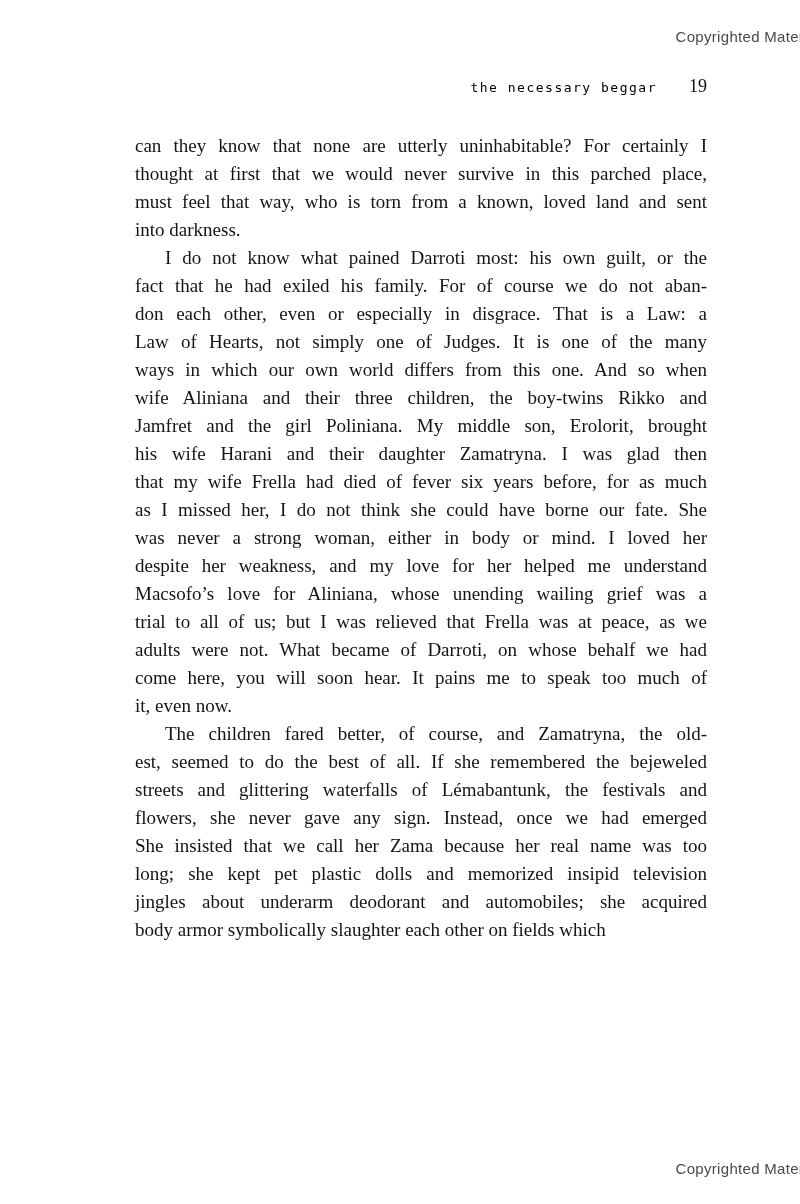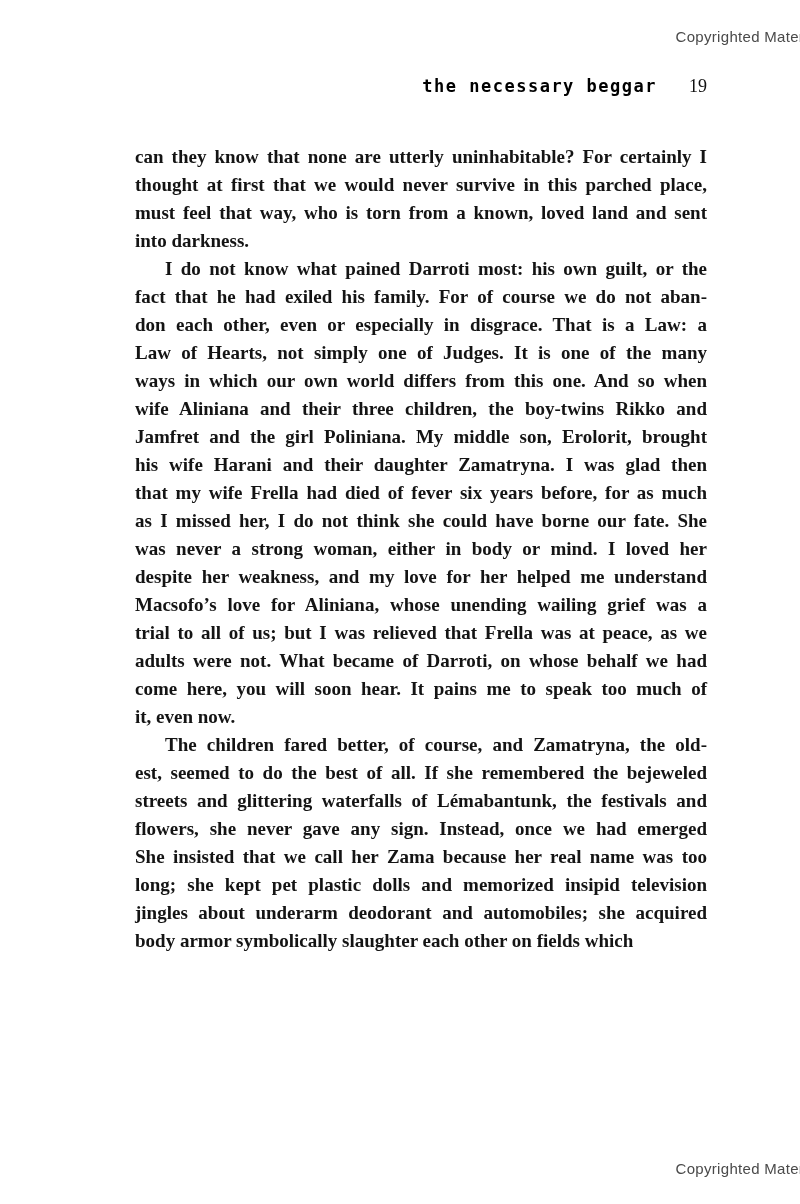"the necessary beggar" .book-title { font-size: 17px -> 13px; font-weight: bold -> normal }
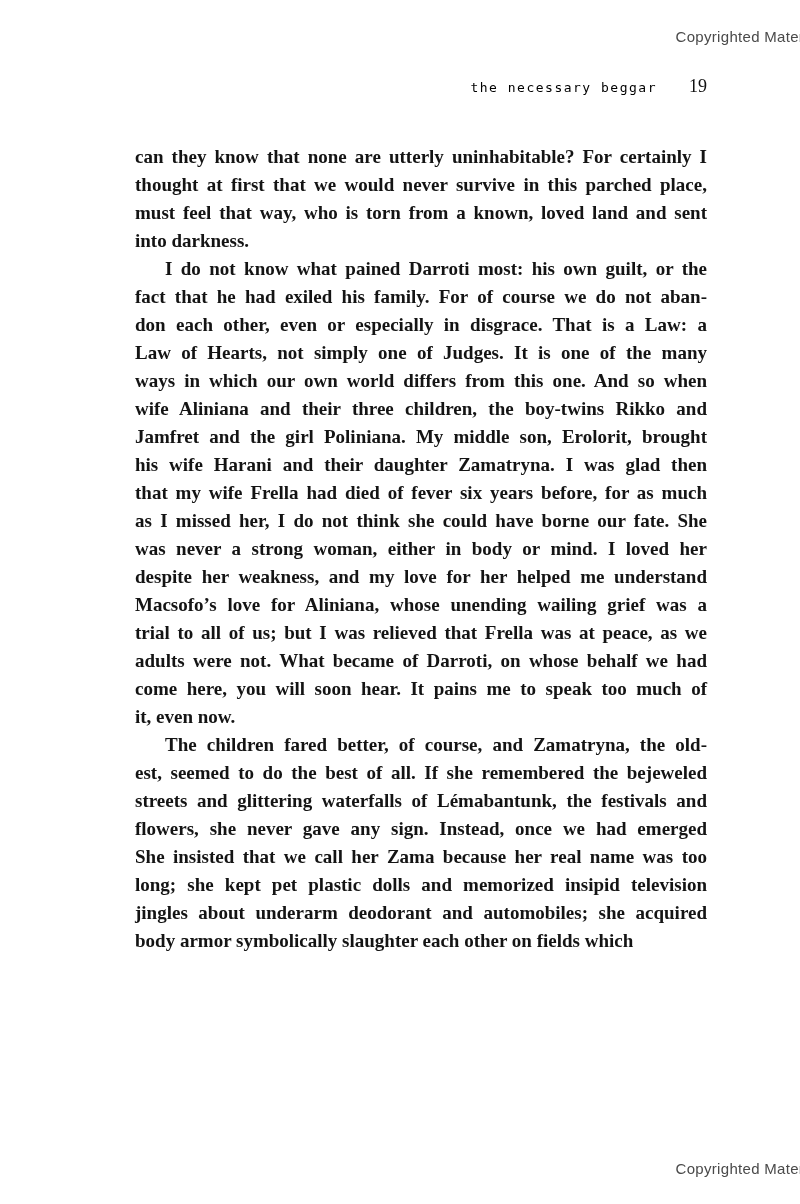"can they know that none" .page-body { font-weight: bold -> none; top: 143px -> 132px }
